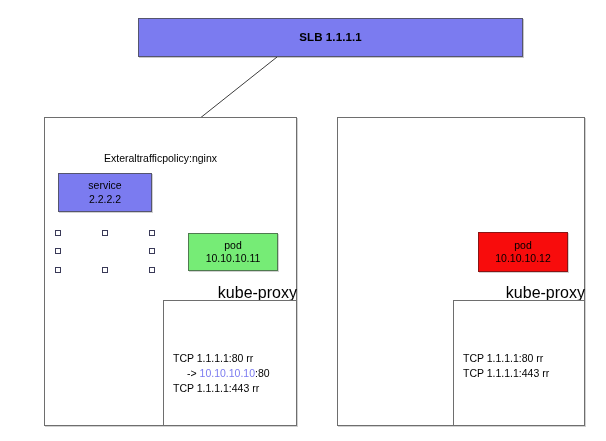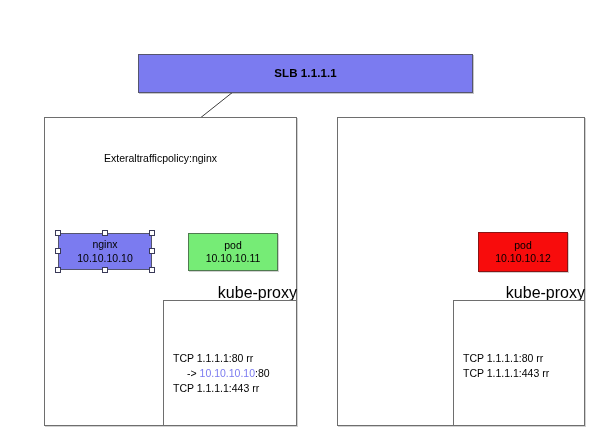"SLB 1.1.1.1" div.box { margin-top: 36px -> none; width: 335px -> 385px }
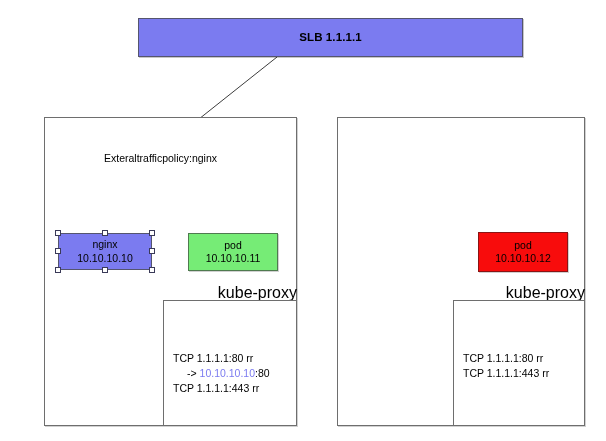"service" div.box { html: none -> <div> <span>service</span> <span>2.2.2.2</span> </div> }
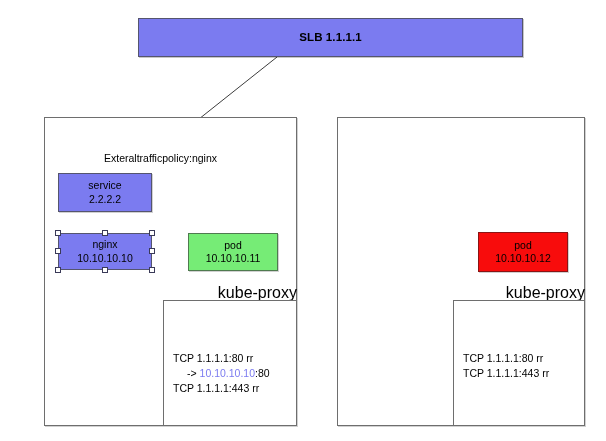"nginx" div.box { html: <div> <span>nginx</span> <span>10.10.10.10</span> </div> -> none }
